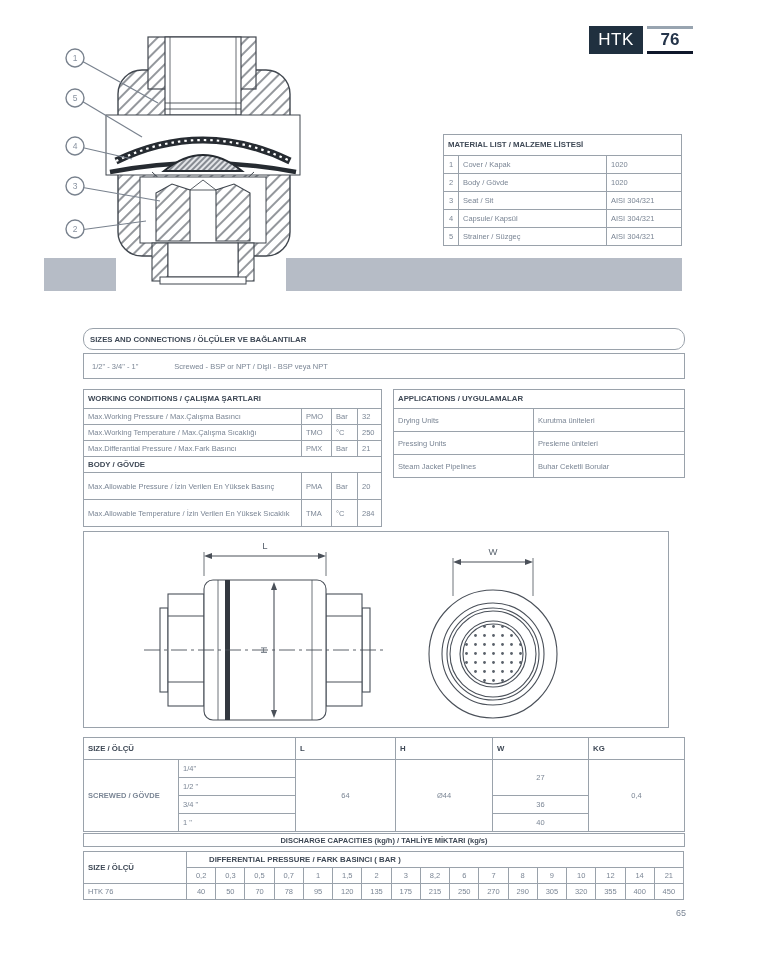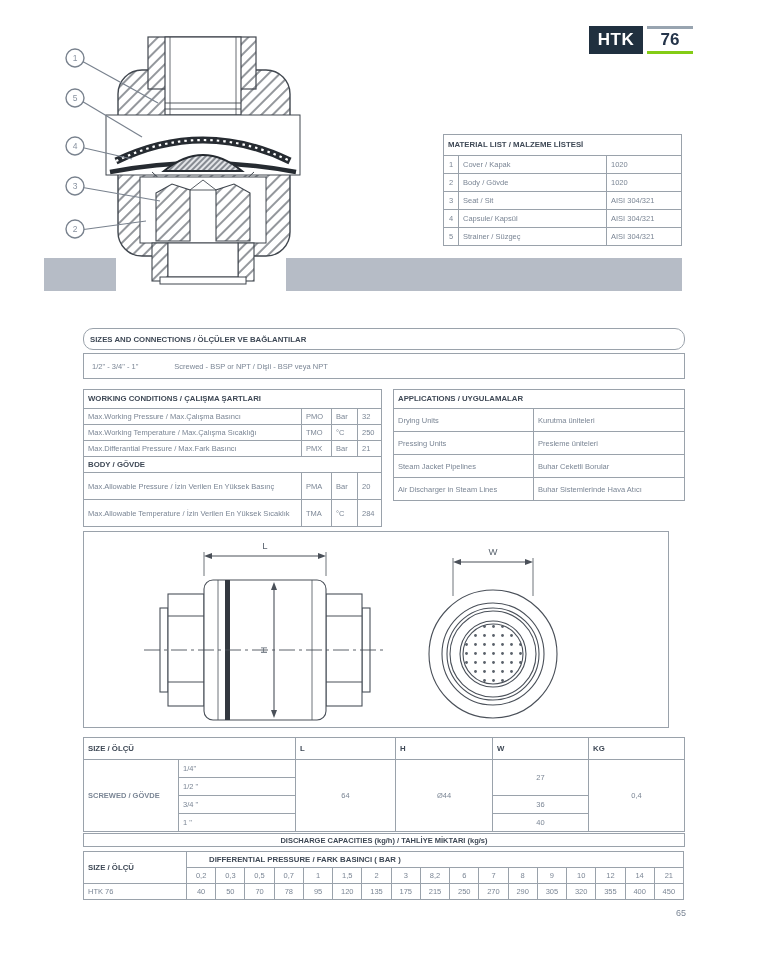"HTK" .logo .brand { font-weight: bold -> normal }
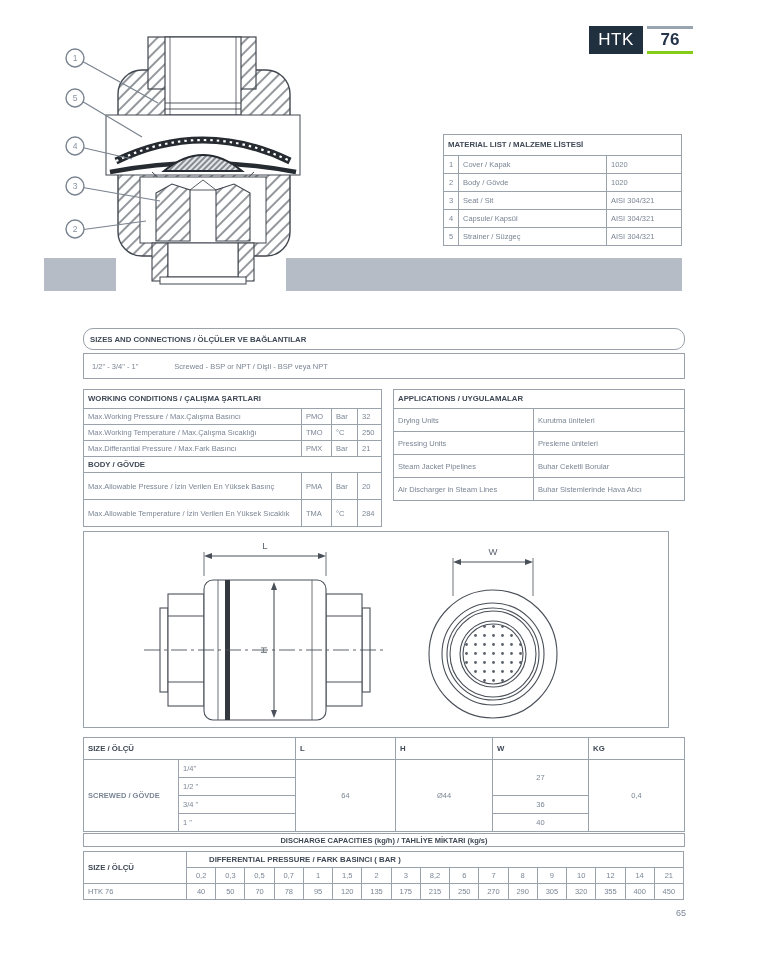"76" .logo .model { border-bottom: 3px solid #84cc16 -> 3px solid #0f172a }
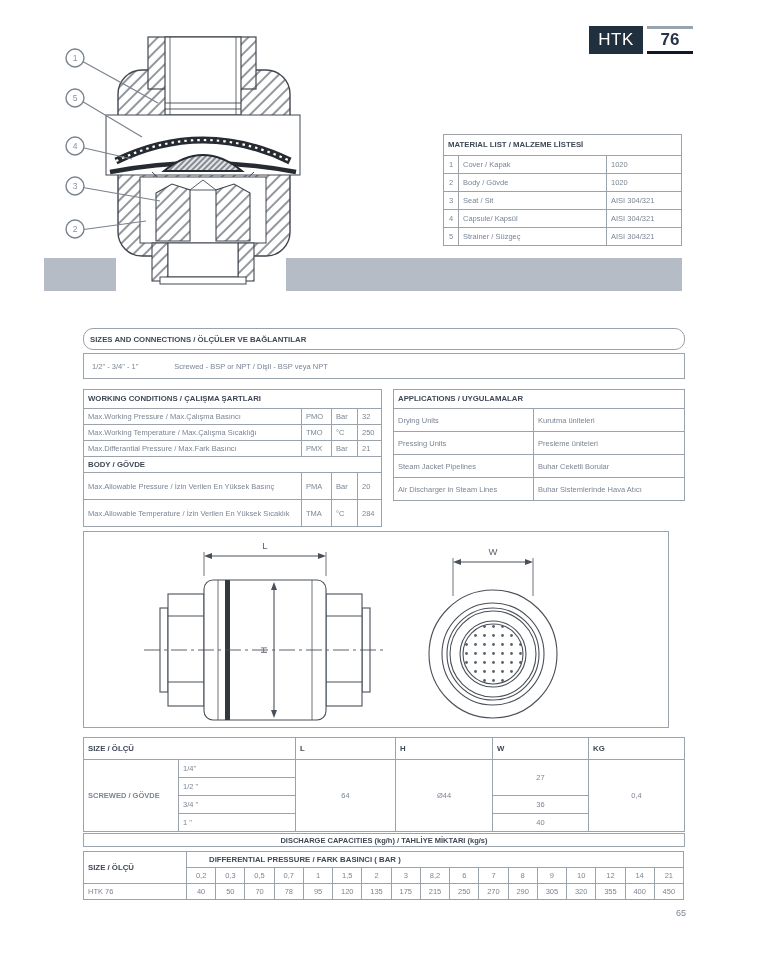"Air Discharger in Steam Lines" tr { html: <tr> <td>Air Discharger in Steam Lines</td> <td>Buhar Sistemlerinde Hava Atıcı</td> </tr> -> none }
